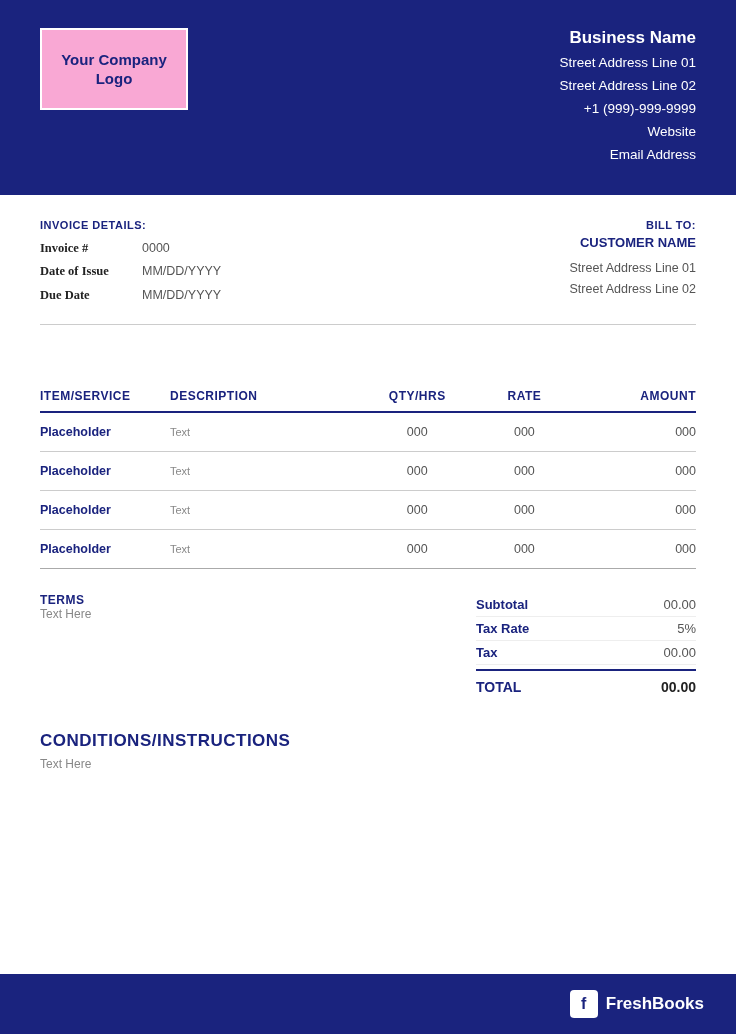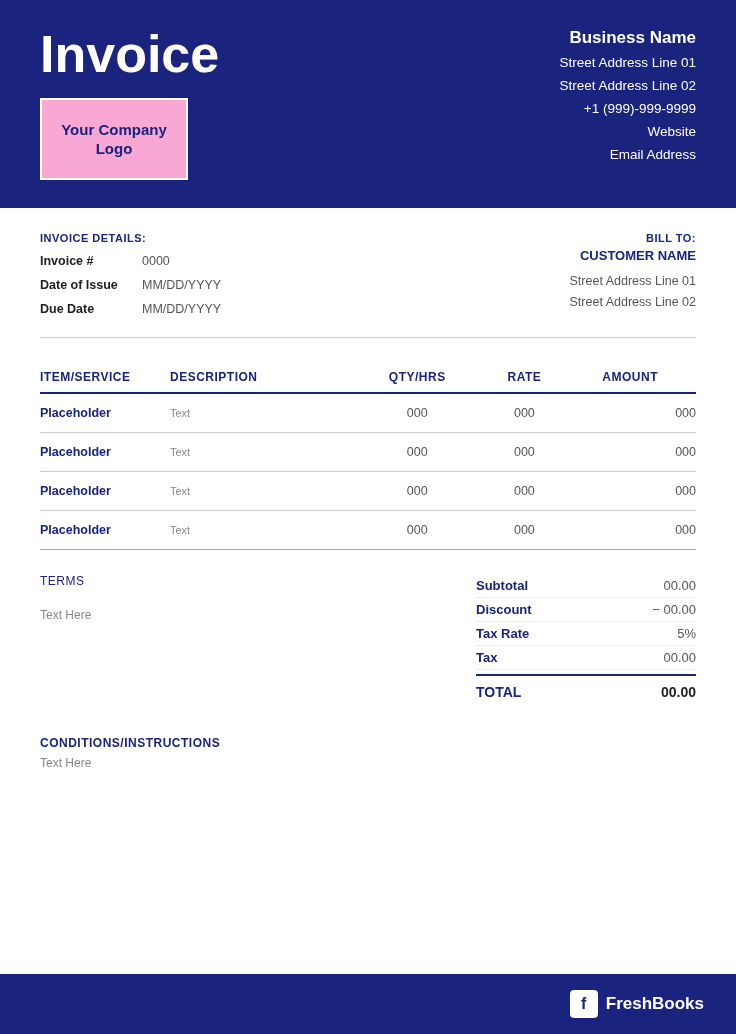"Invoice" div.invoice-title { html: <div>Invoice</div> -> none }
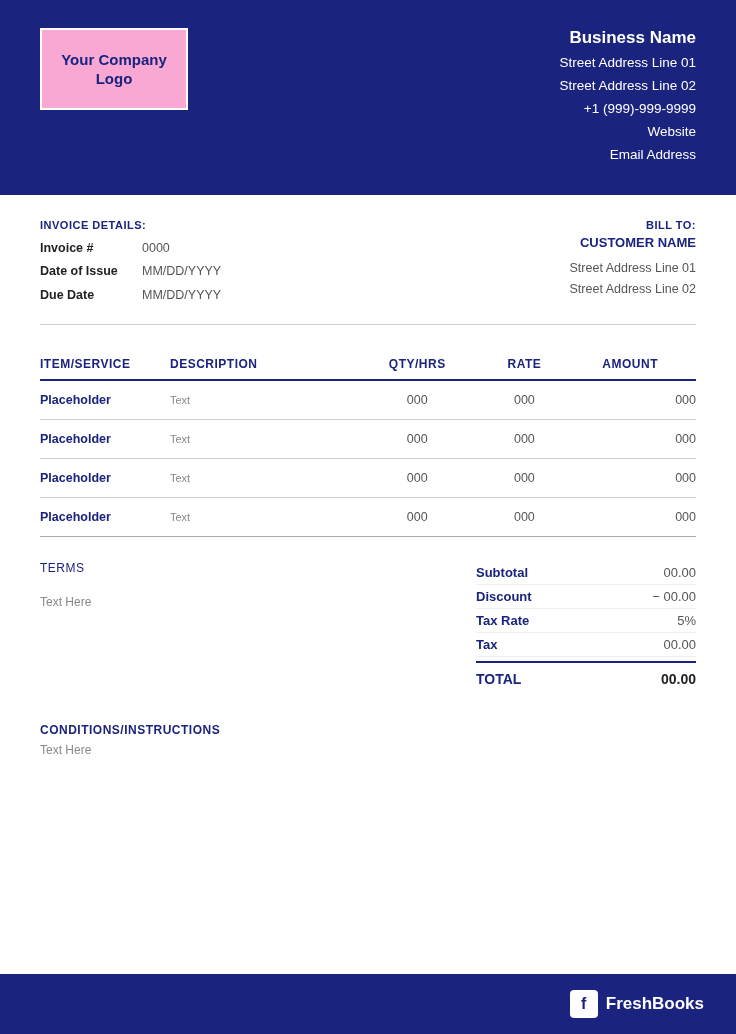"Invoice #" .detail-row .detail-key { font-family: none -> Liberation Serif, serif }
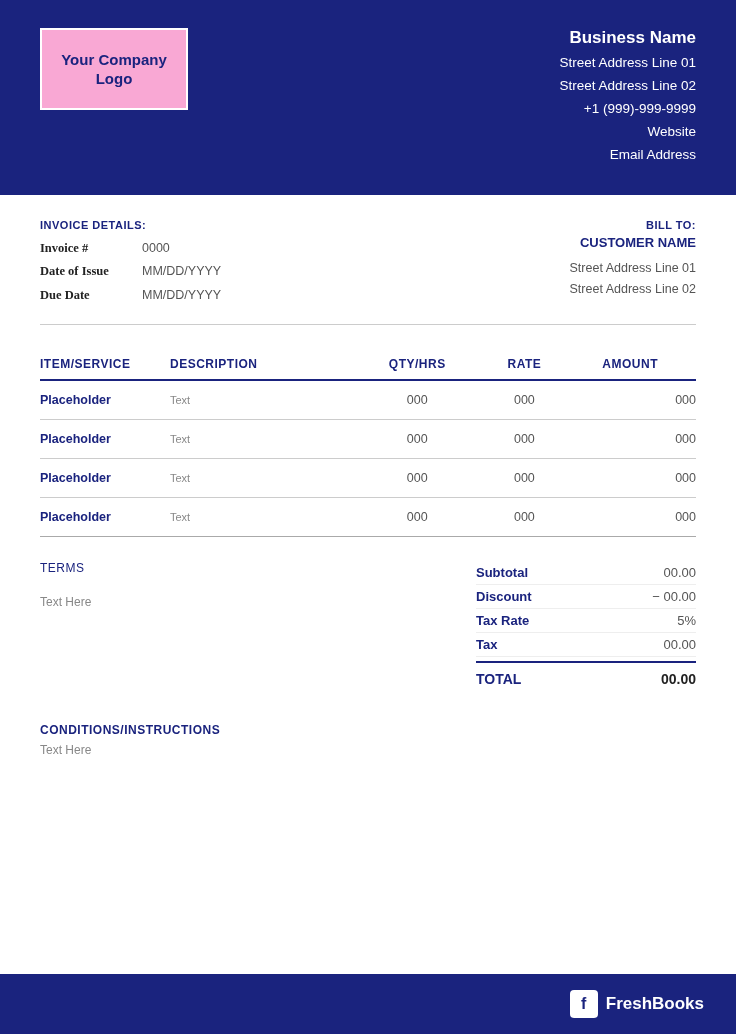"ITEM/SERVICE" .invoice-table { margin-top: none -> 32px }
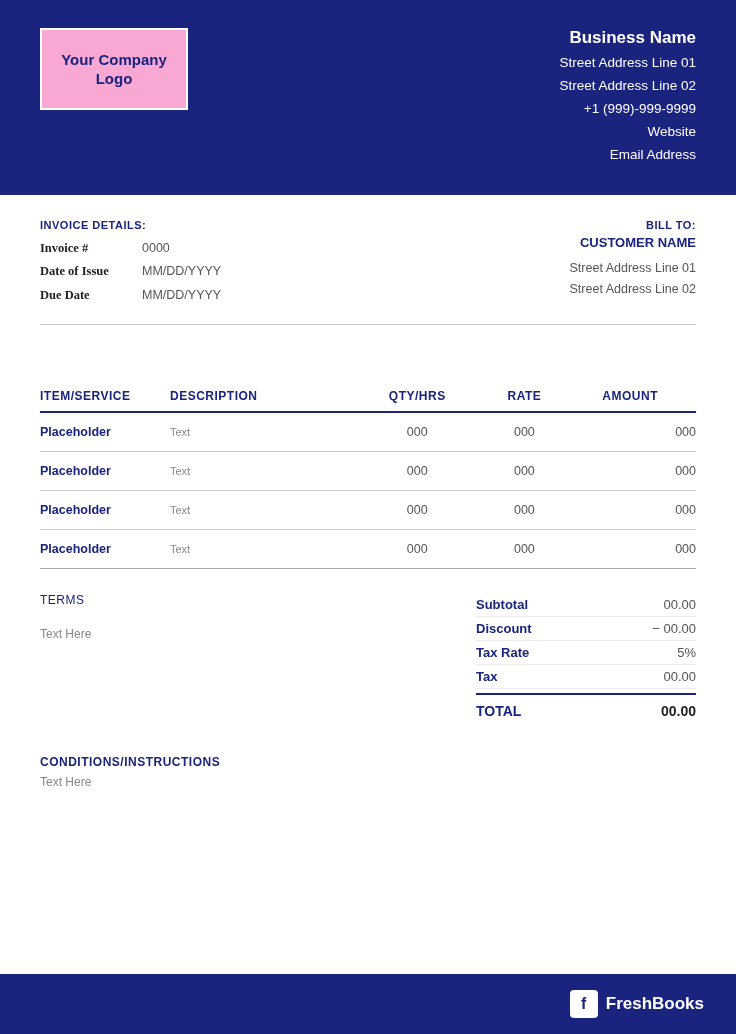"AMOUNT" .invoice-table thead tr th.right { text-align: center -> right }
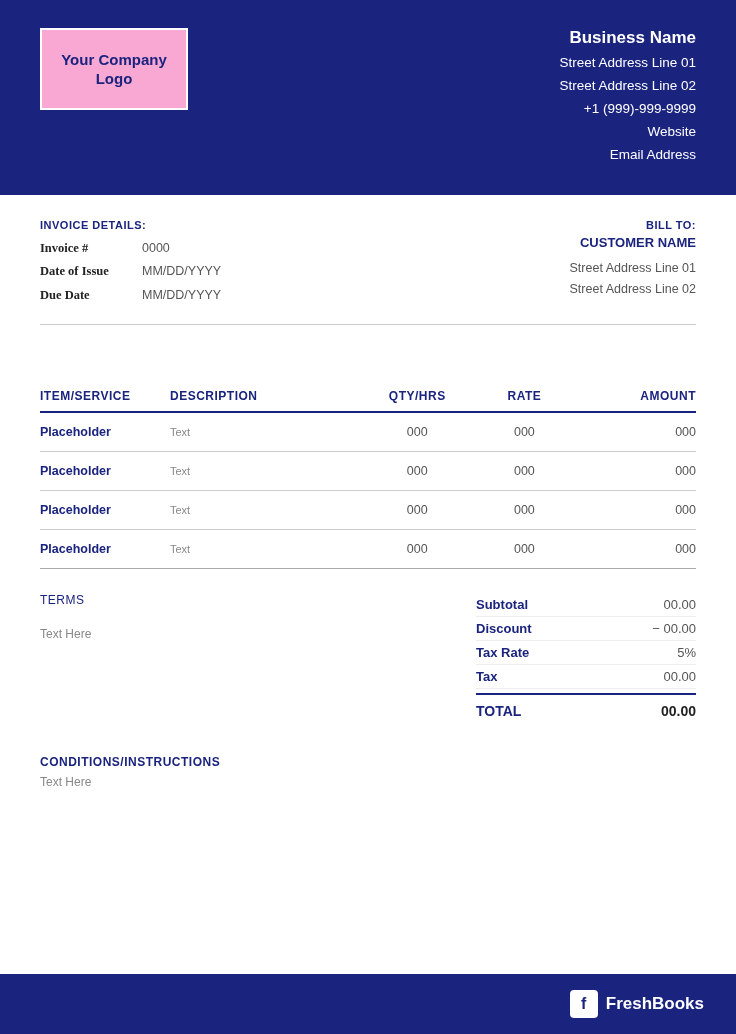"TERMS" .terms-title { font-weight: 400 -> 700; margin-bottom: 20px -> 0 }
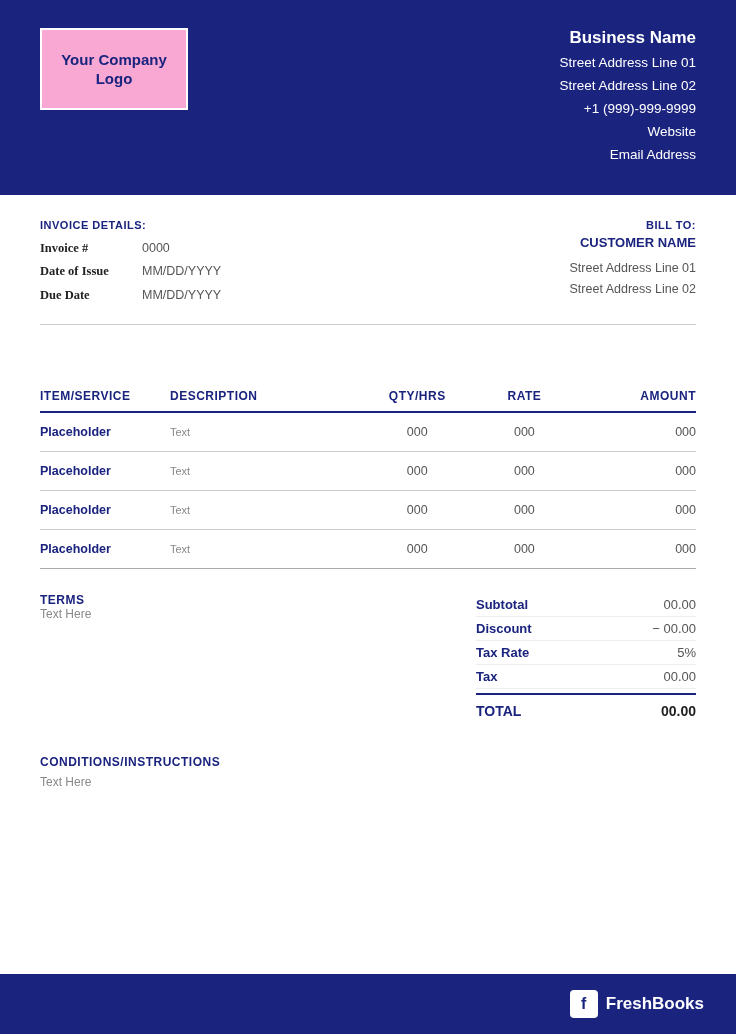"Discount" div.totals-row { html: <div> <span>Discount</span> <span>− 00.00</span> </div> -> none }
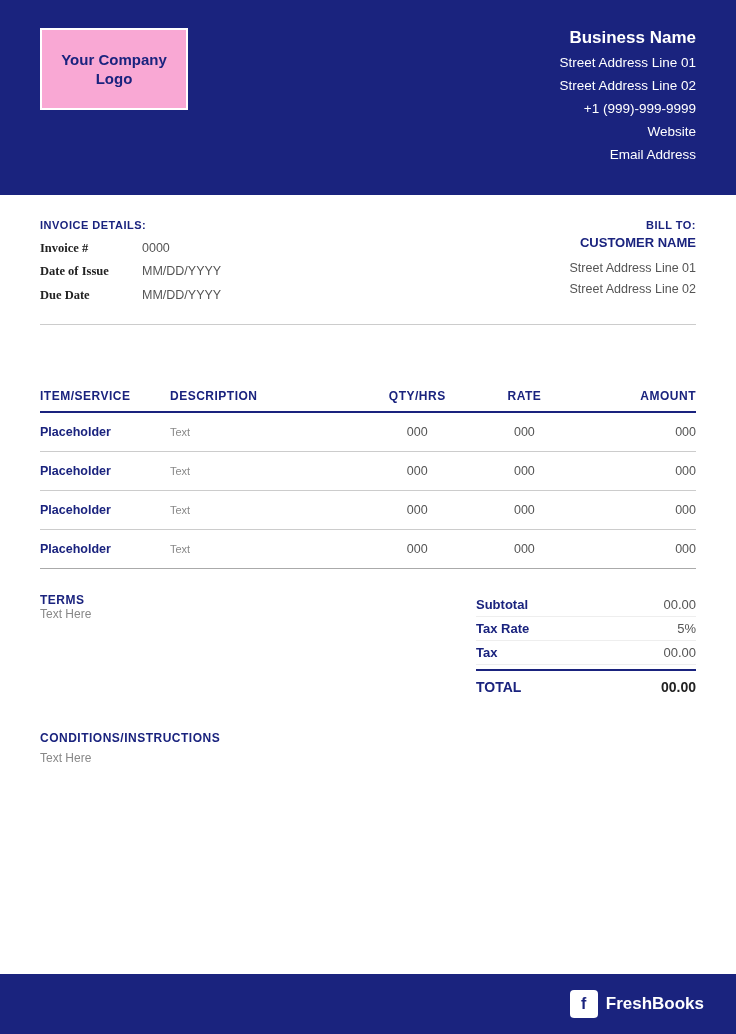"CONDITIONS/INSTRUCTIONS" .conditions-title { font-size: 12px -> 17px }
